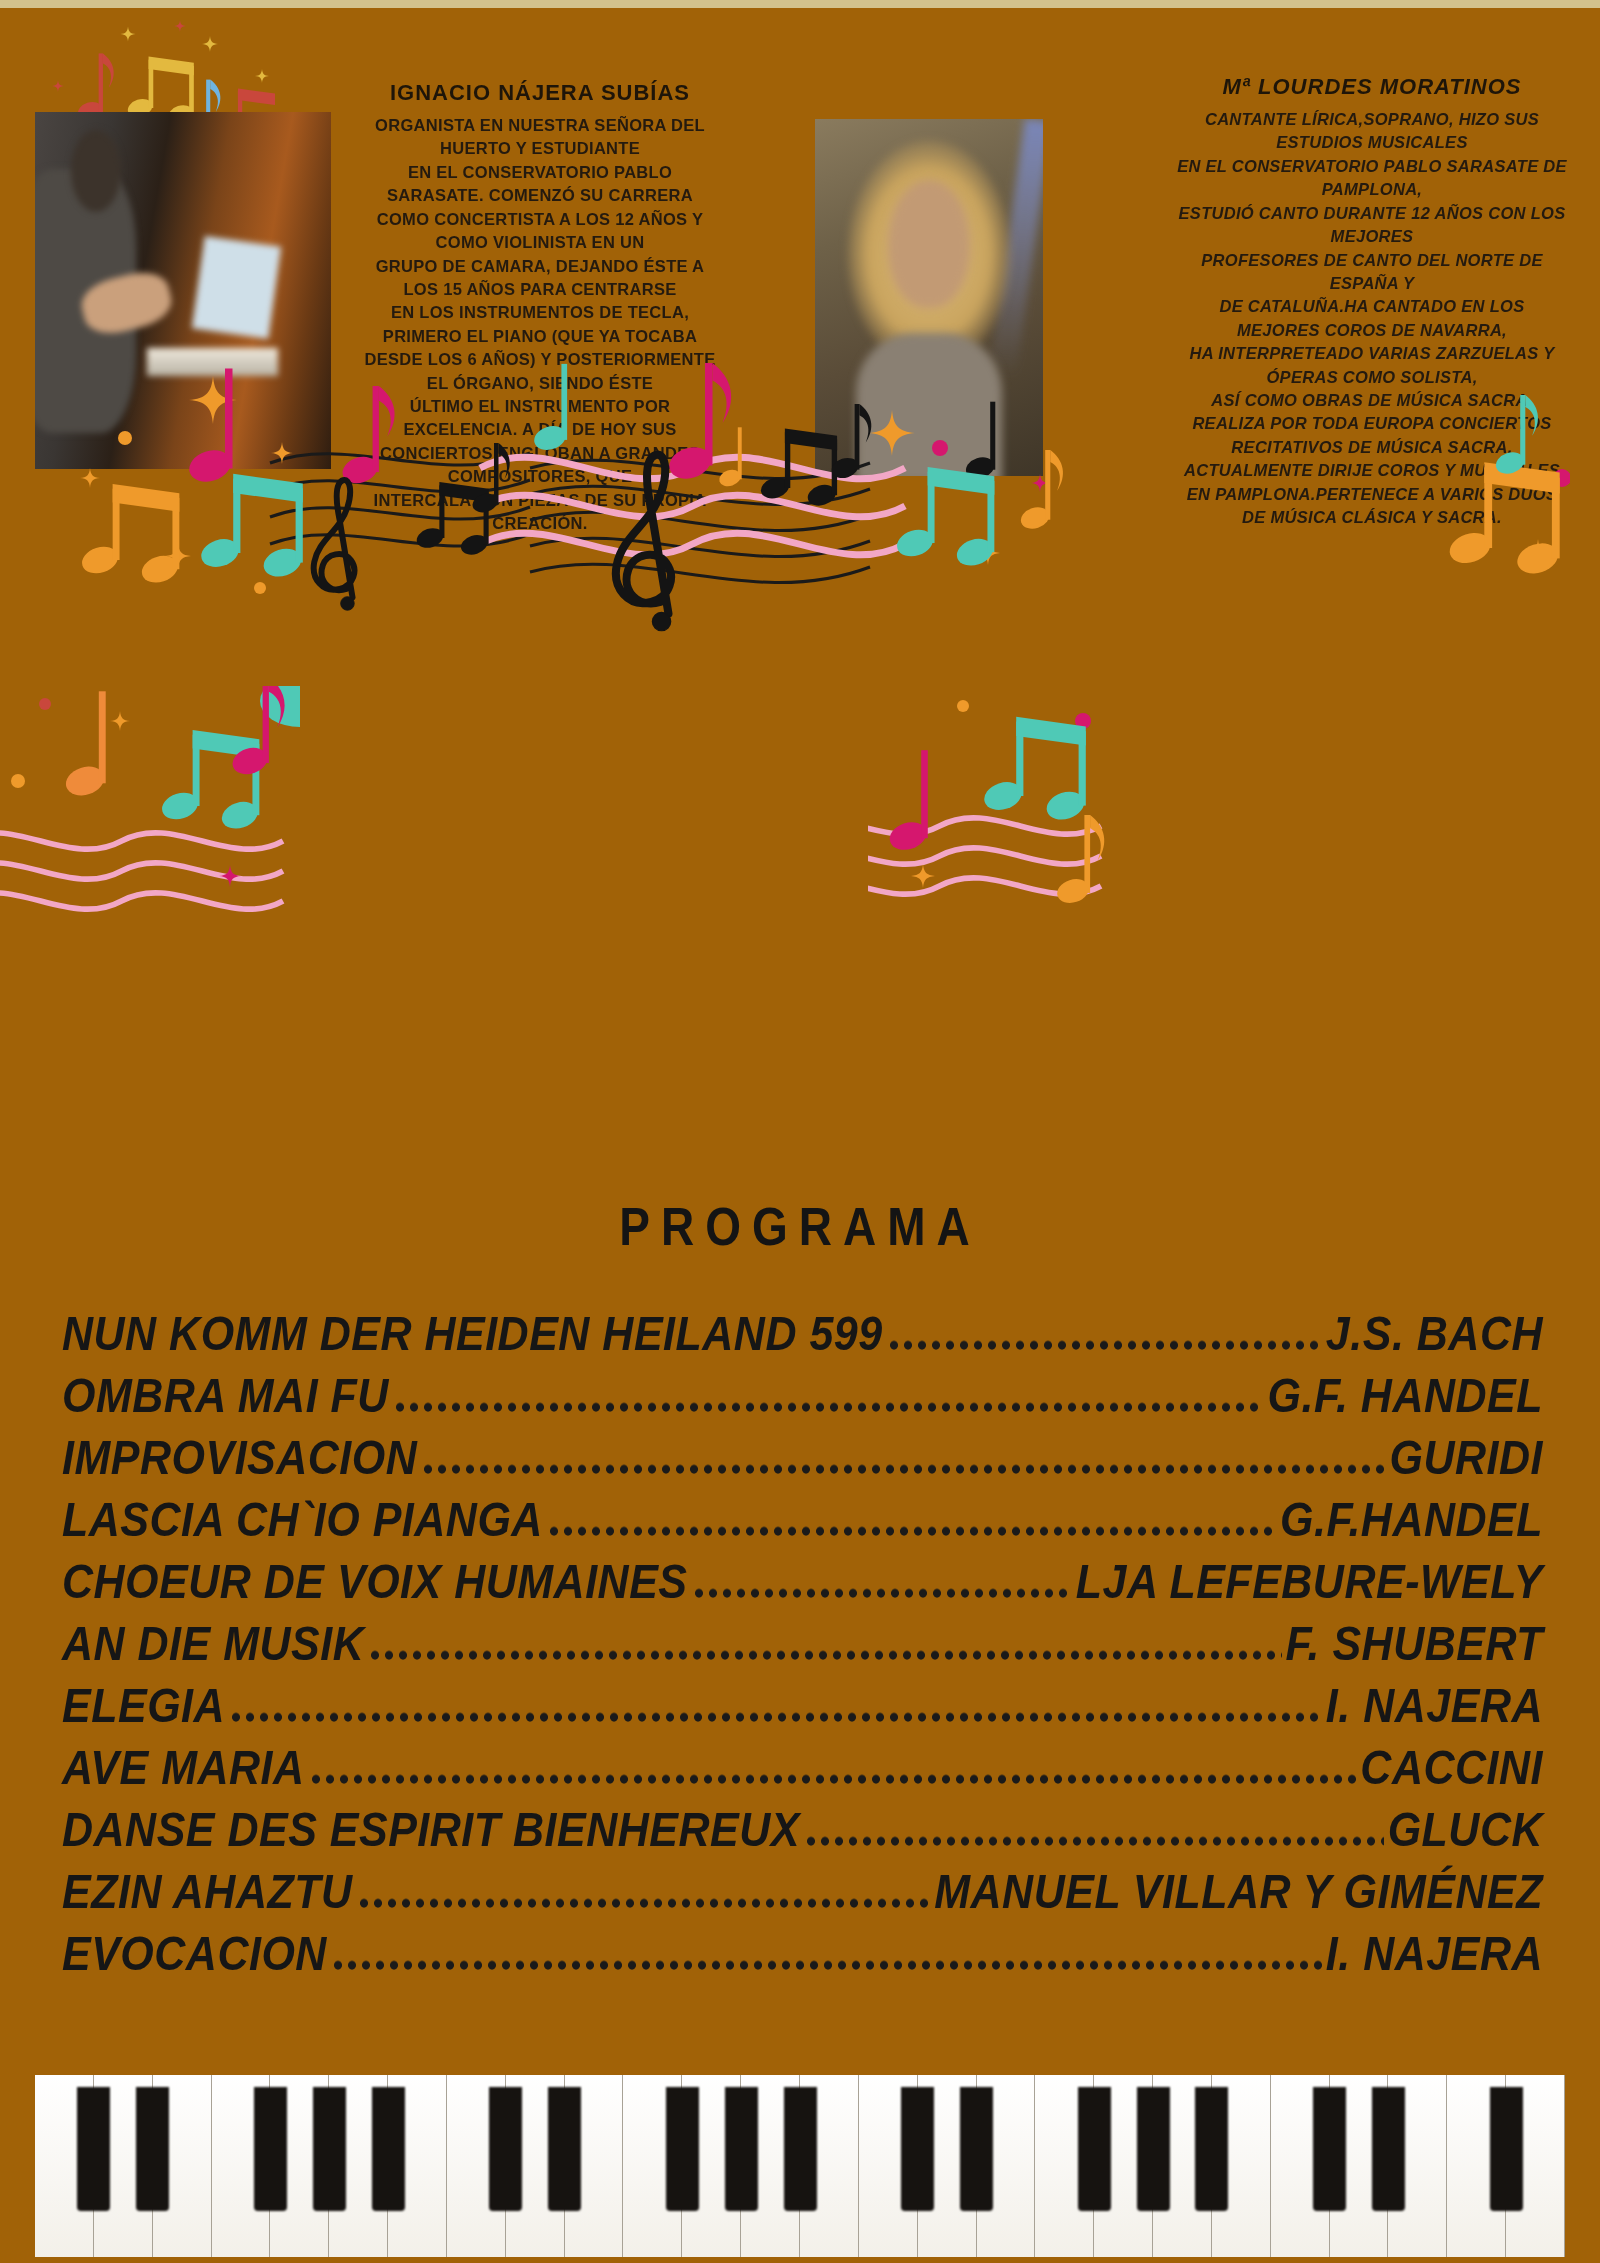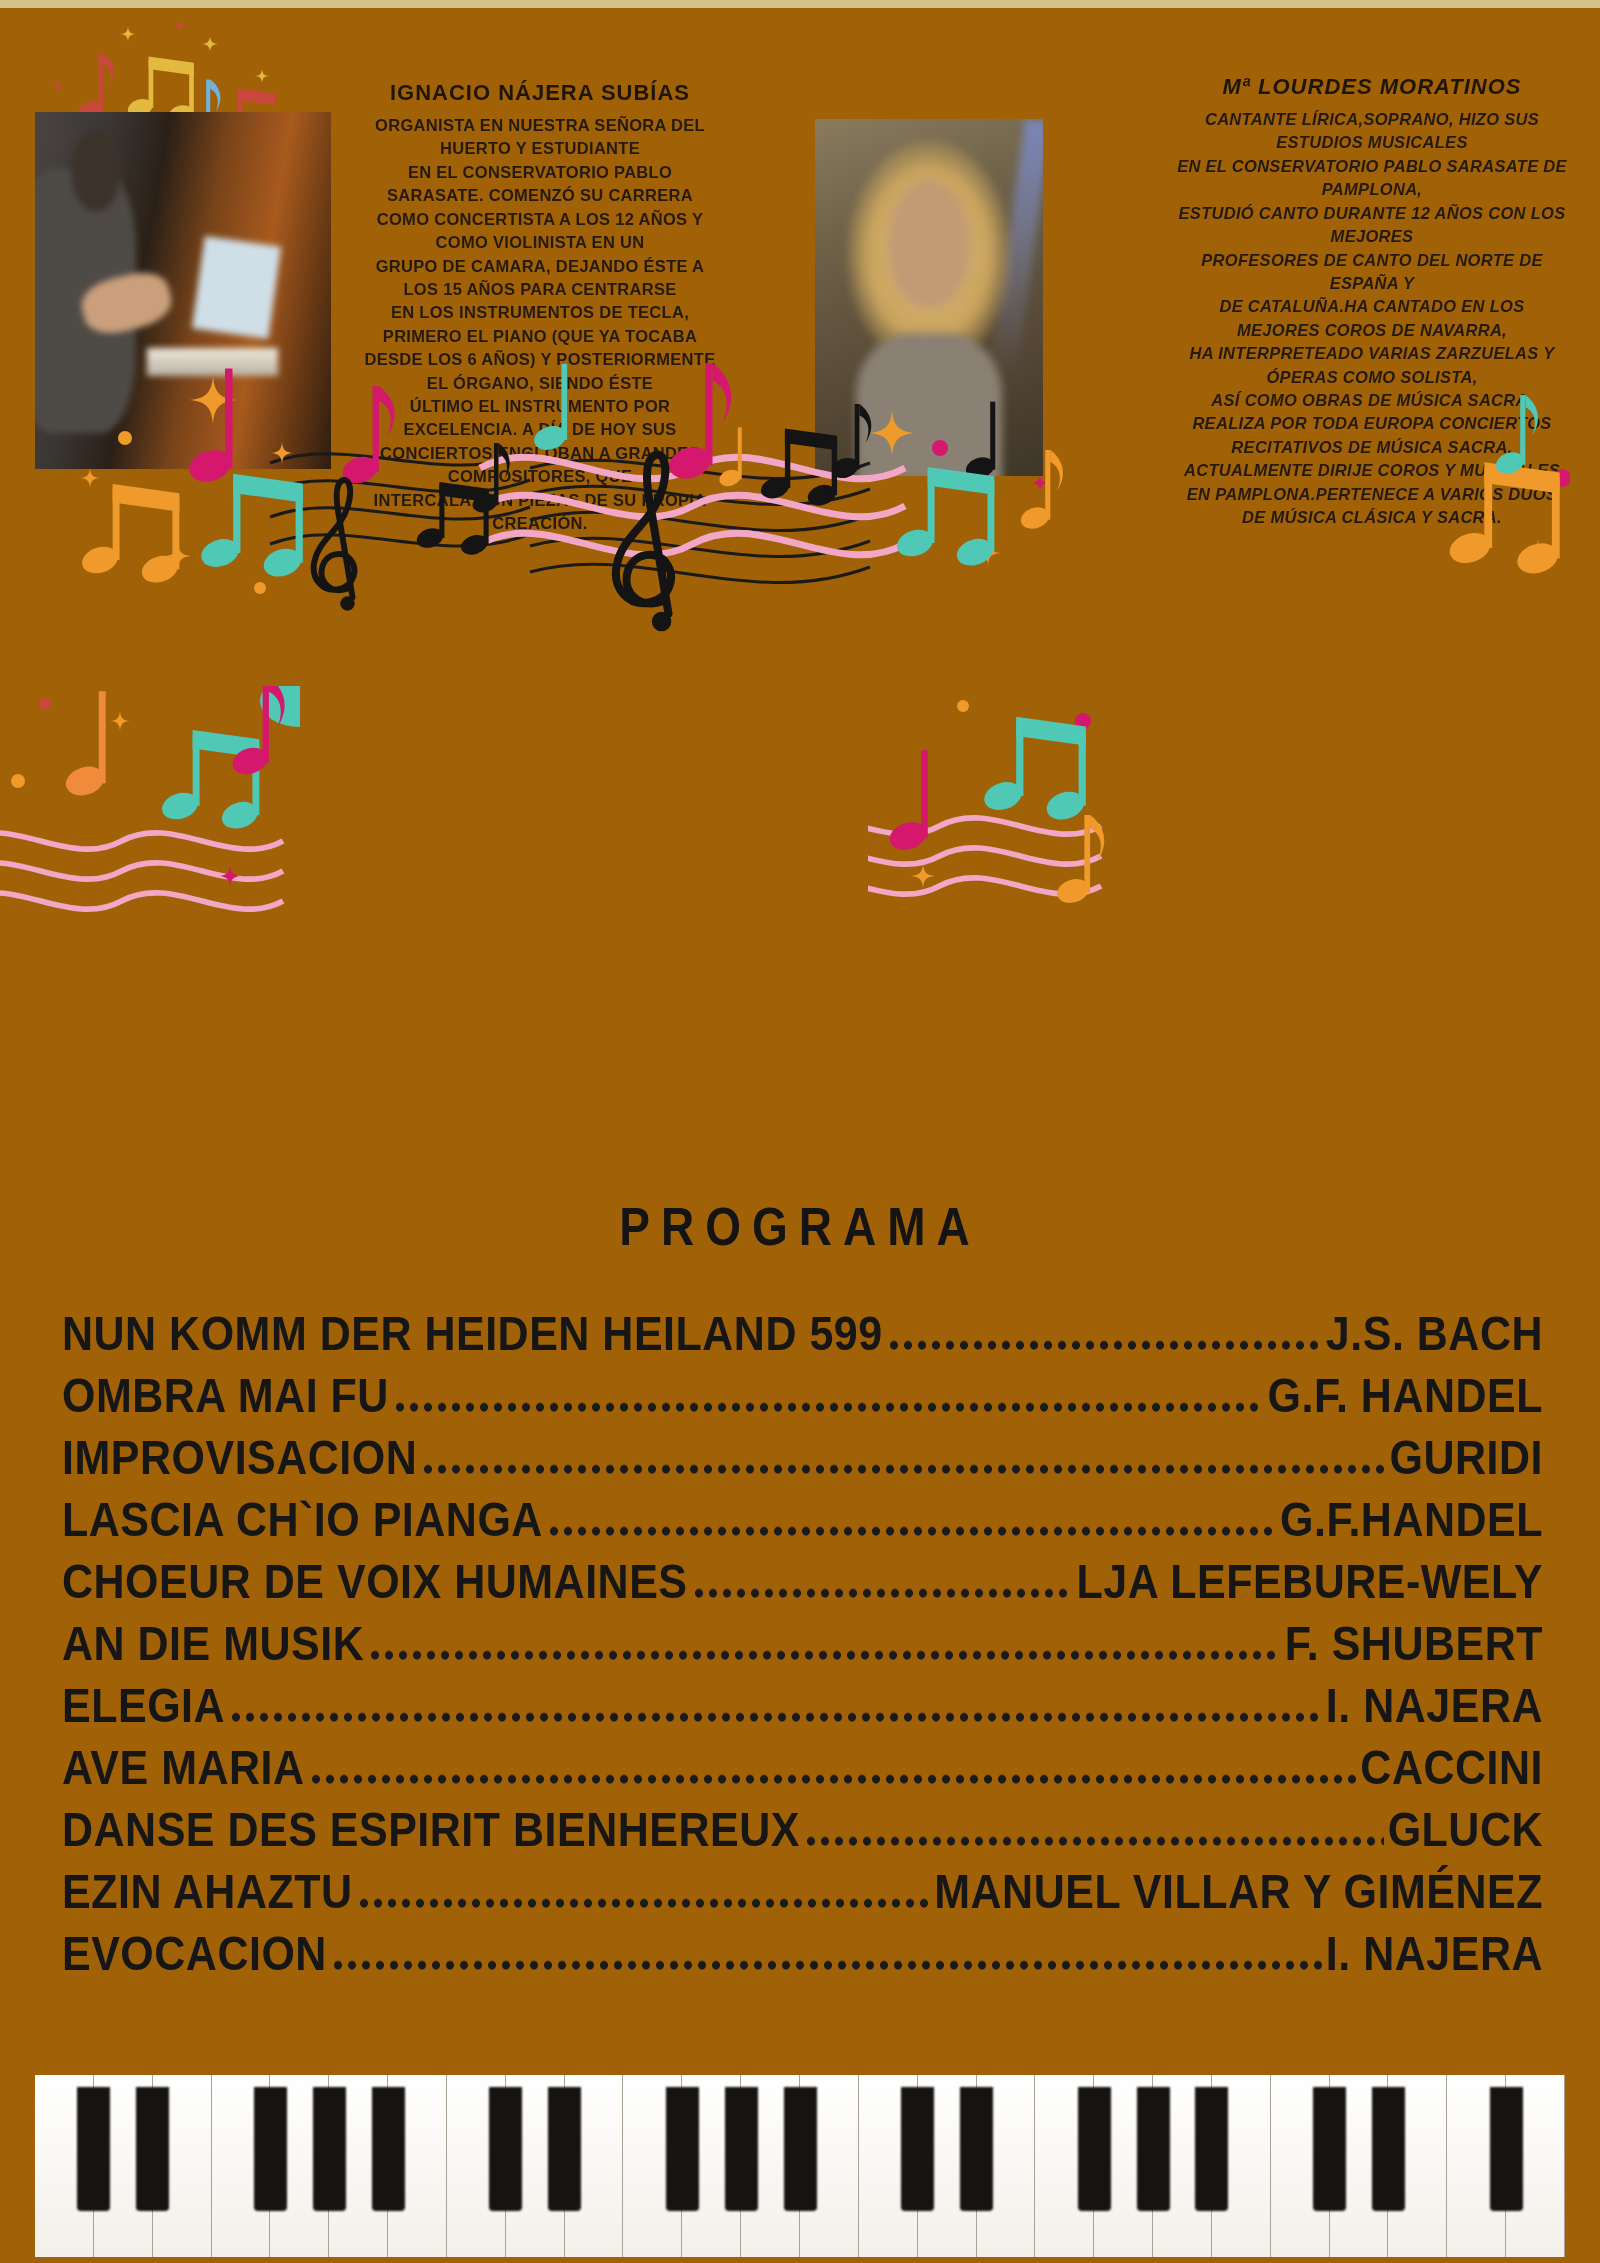"NUN KOMM DER HEIDEN HEILAND" .prog-list { font-style: none -> italic }
